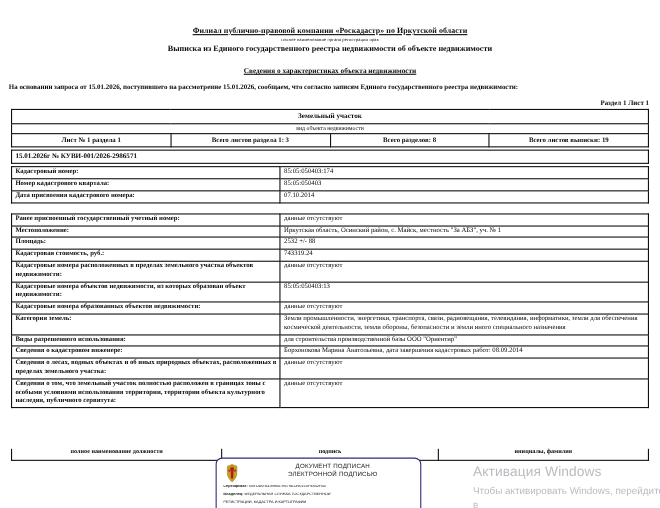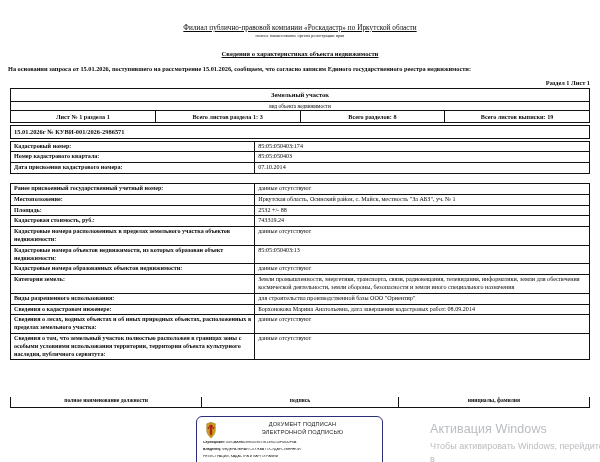"Филиал публично-правовой компании" .hdr-org { font-weight: normal -> bold }
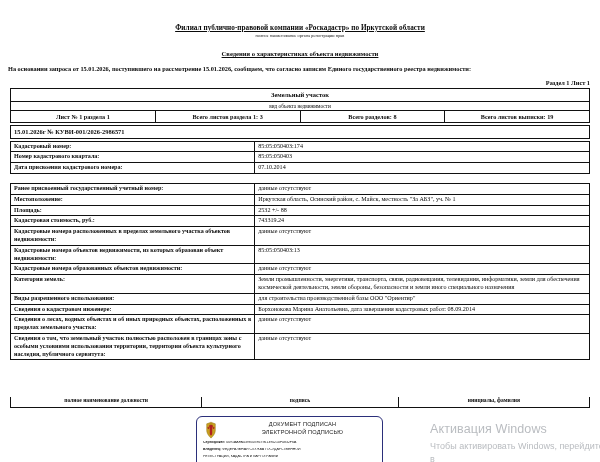"Выписка из Единого государственного" div.hdr-doc { html: none -> <div>Выписка из Единого государственного реестра недвижимости об объекте недвижимости</div> }
